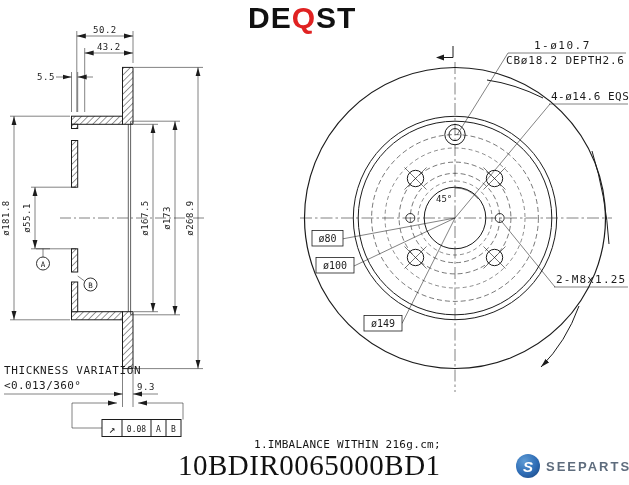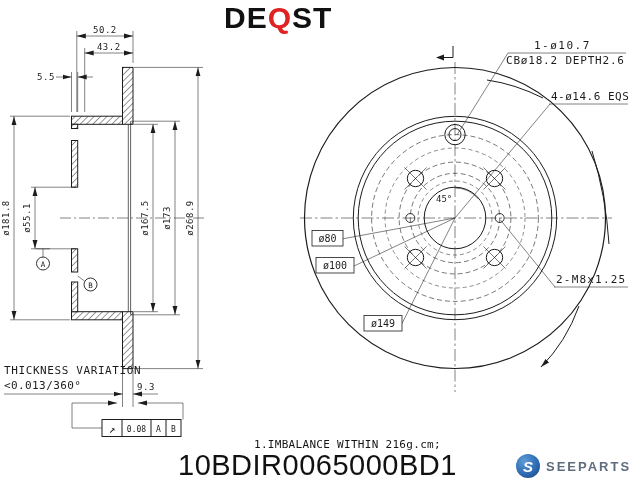"DEQST" .brand { left: 224px -> 248px }
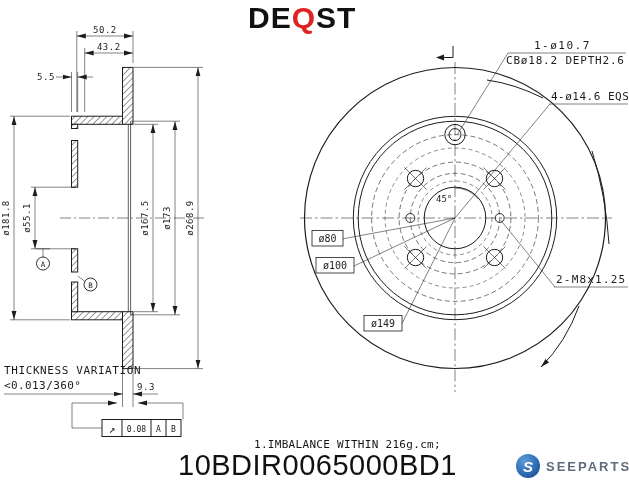"10BDIR0065000BD1" .pn { font-family: Liberation Sans, sans-serif -> Liberation Serif, serif }
